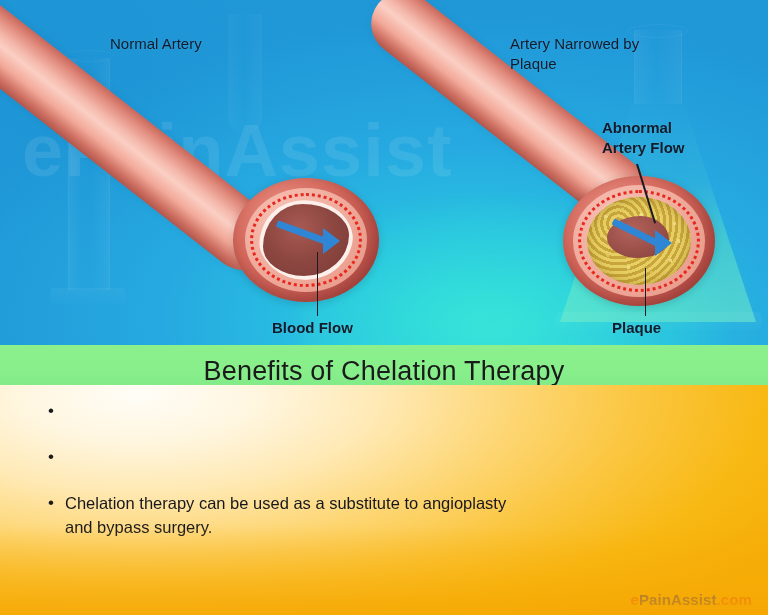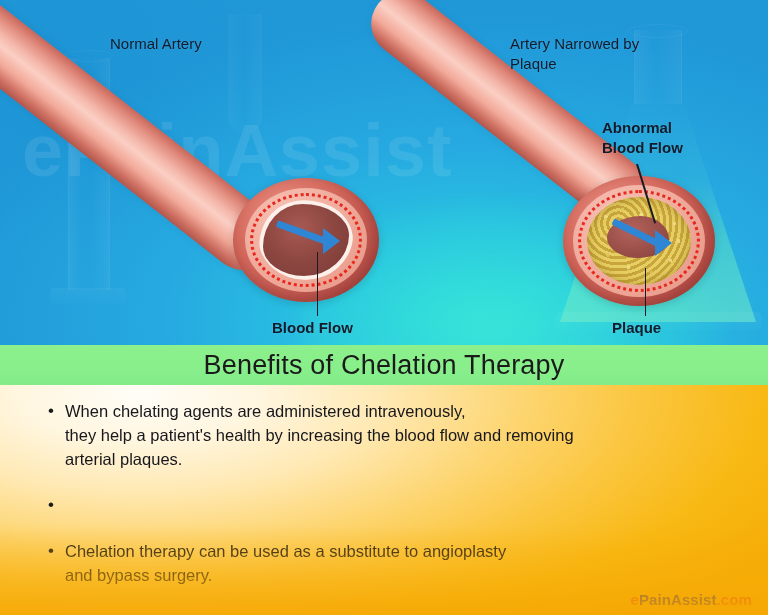"Abnormal" div.illus-label { text: Blood -> Artery }
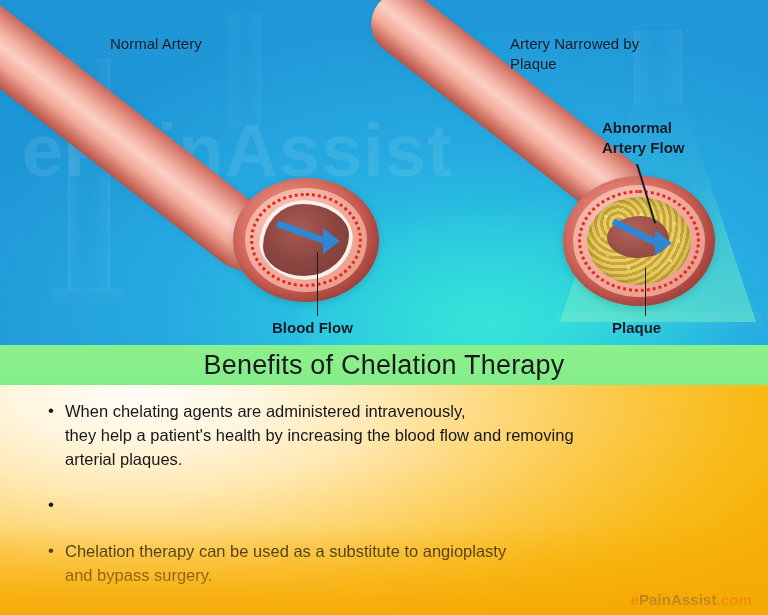"Benefits of Chelation Therapy" .title-band { align-items: center -> flex-end }
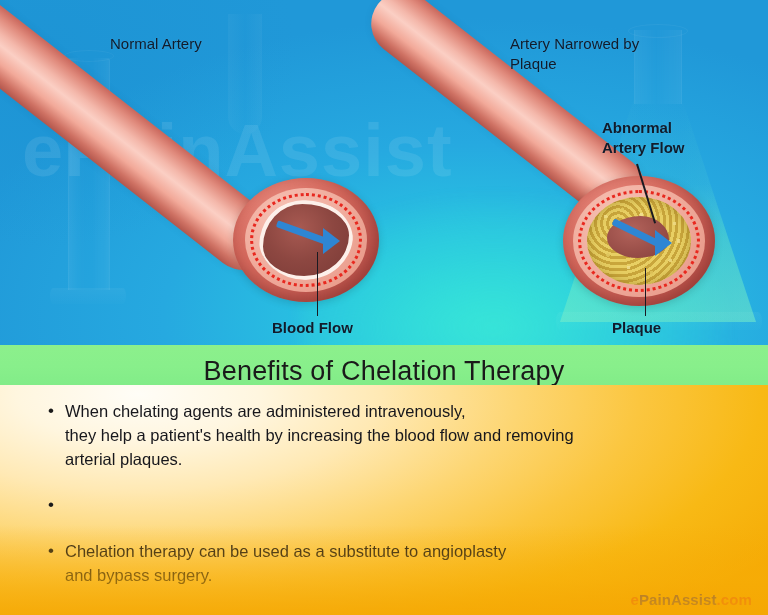"When chelating agents are administered" span.bullet-text { html: <span>When chelating agents are administered intravenously, they help a patient's health by increasing the blood flow and removing arterial plaques.</span> -> none }
